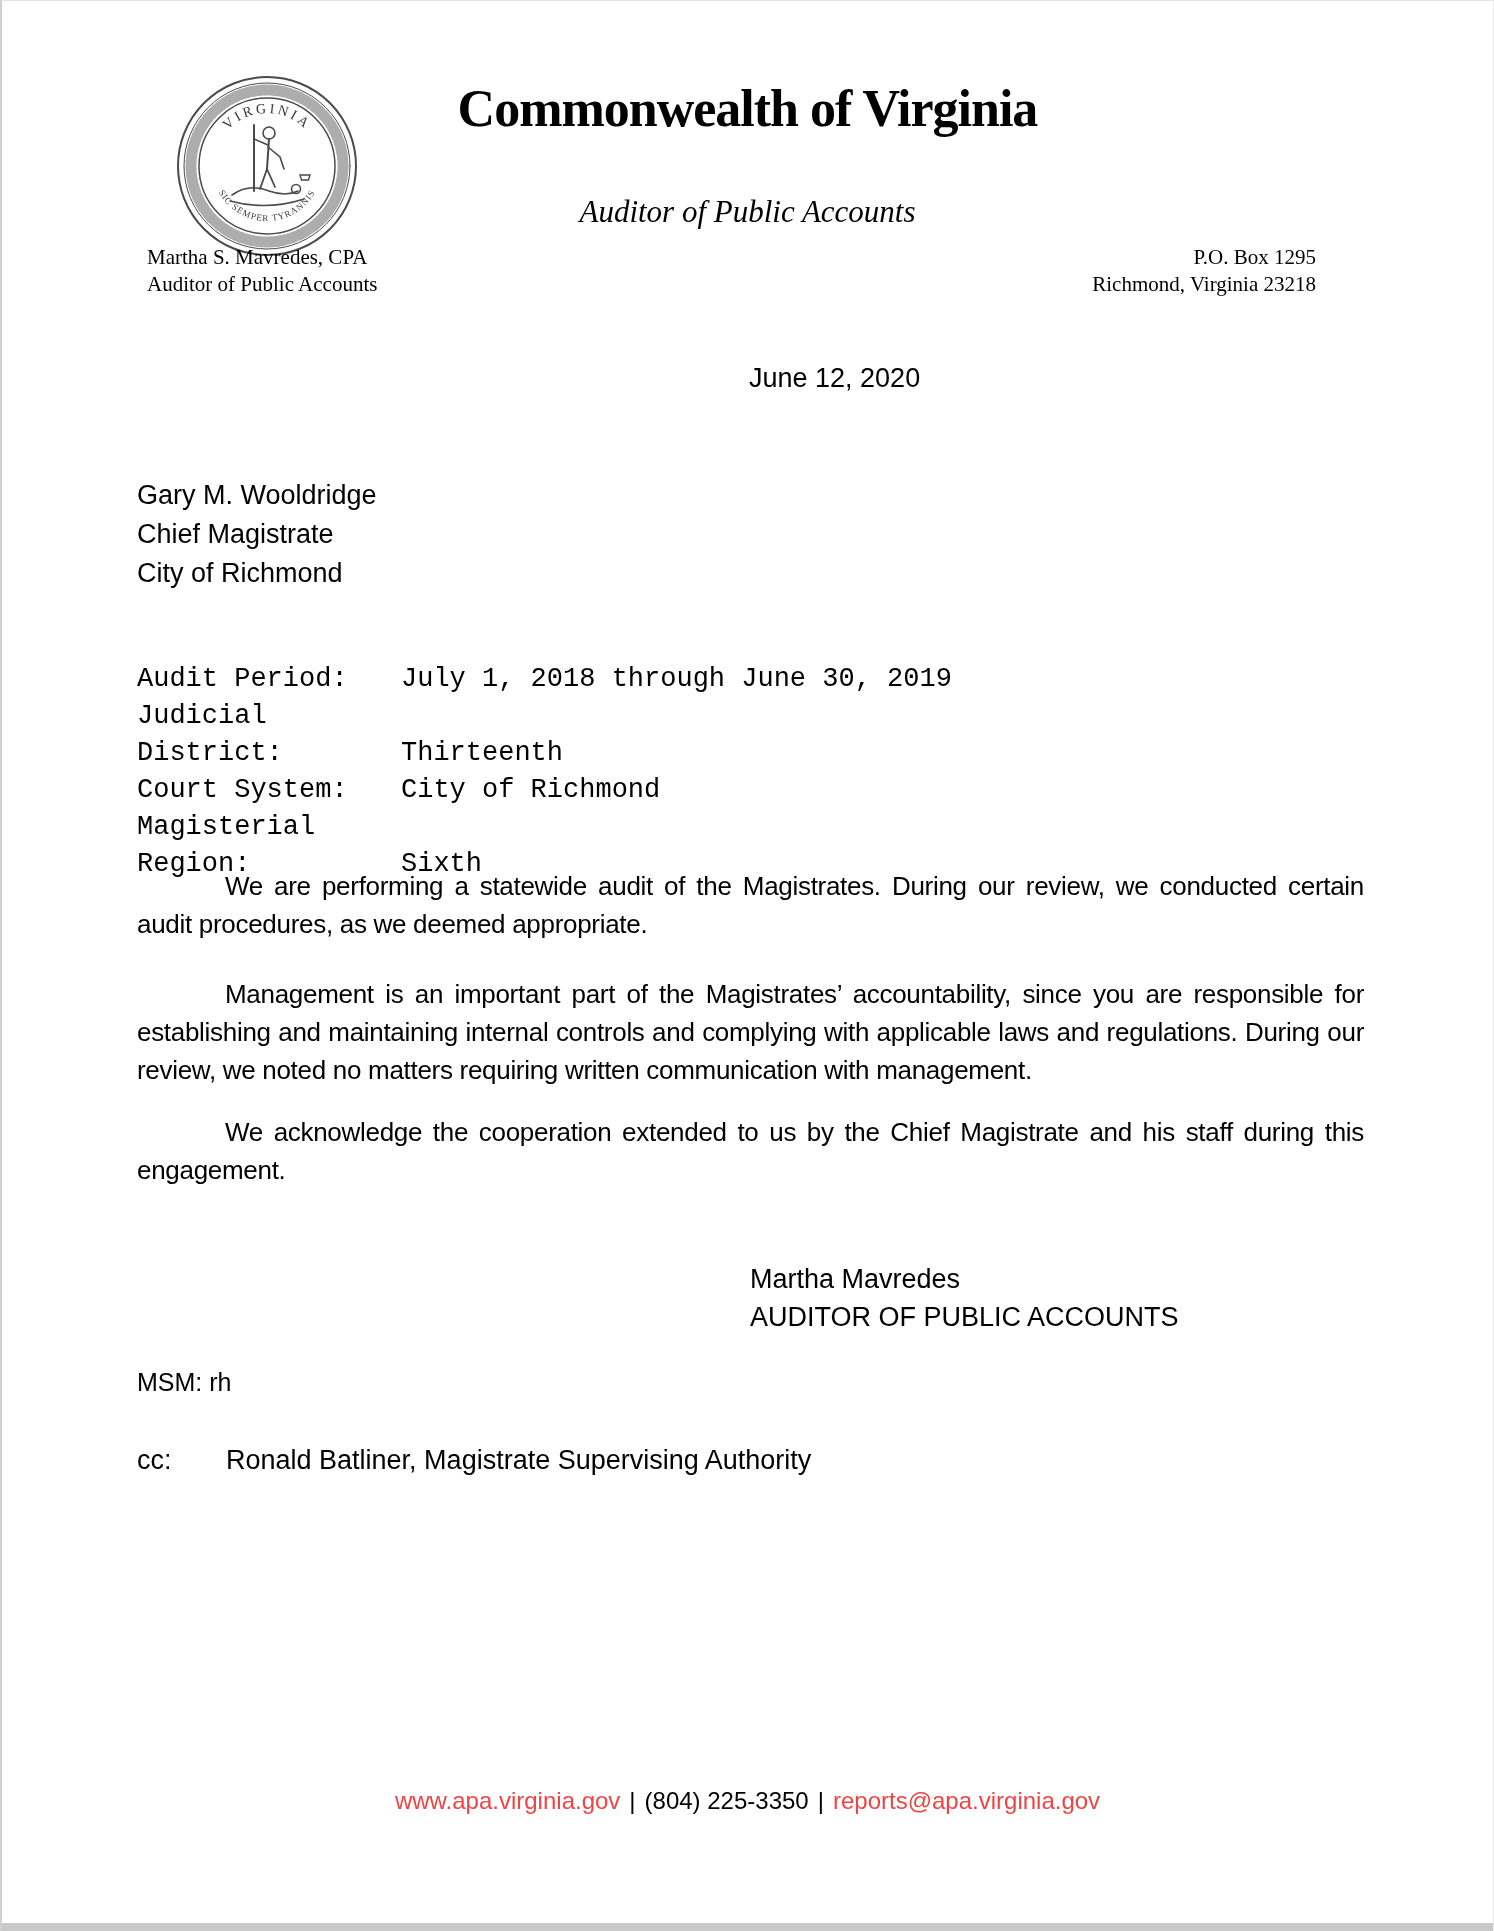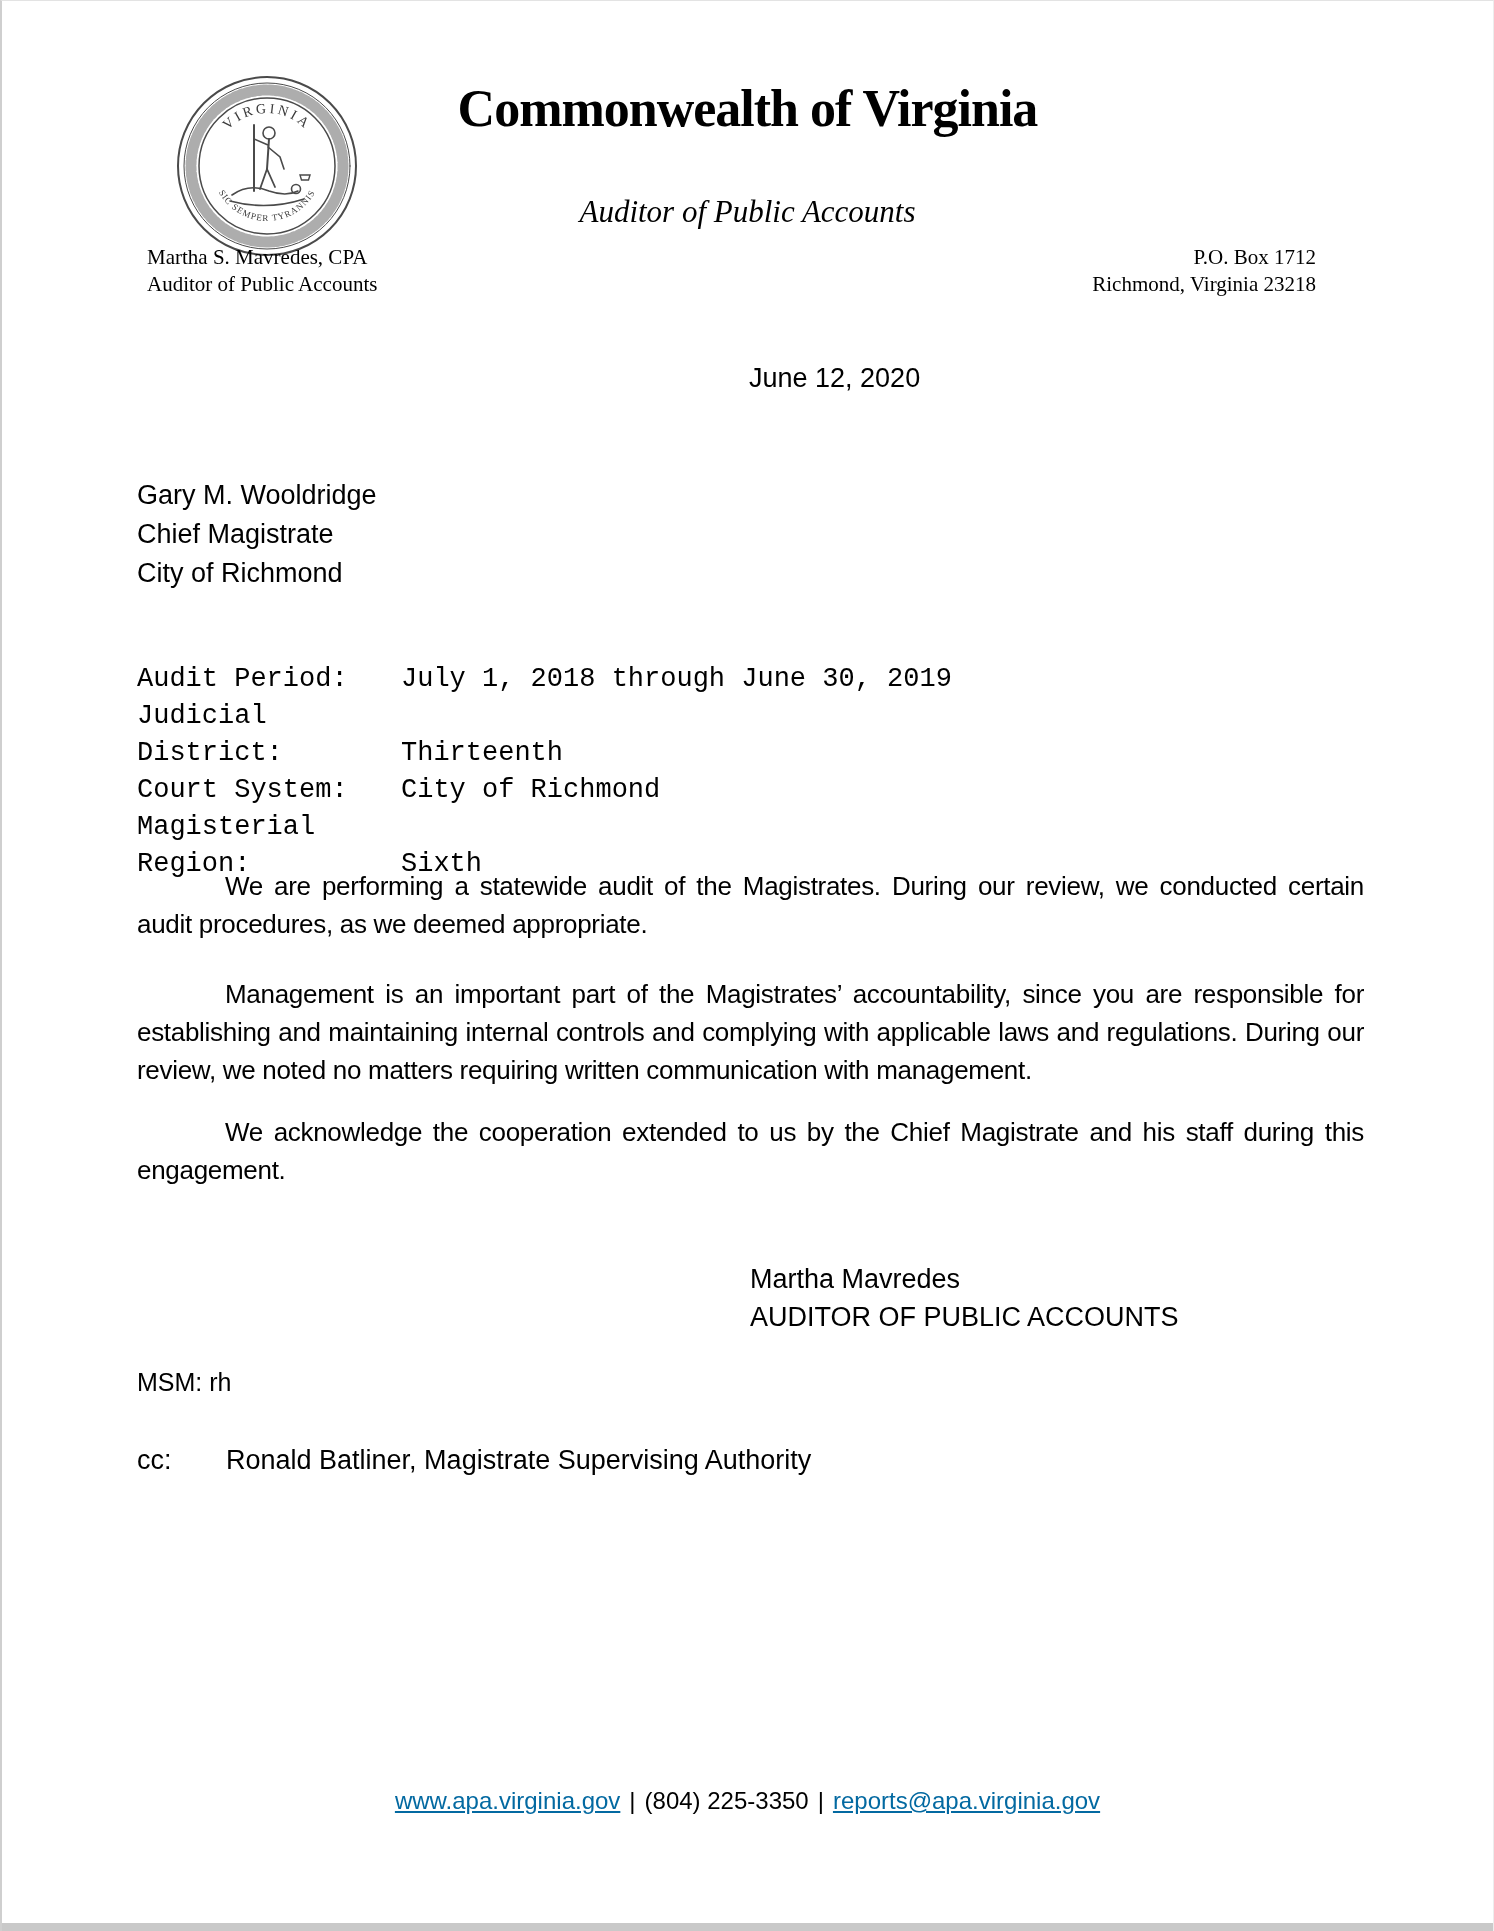"P.O. Box 1712" div { text: 1712 -> 1295 }
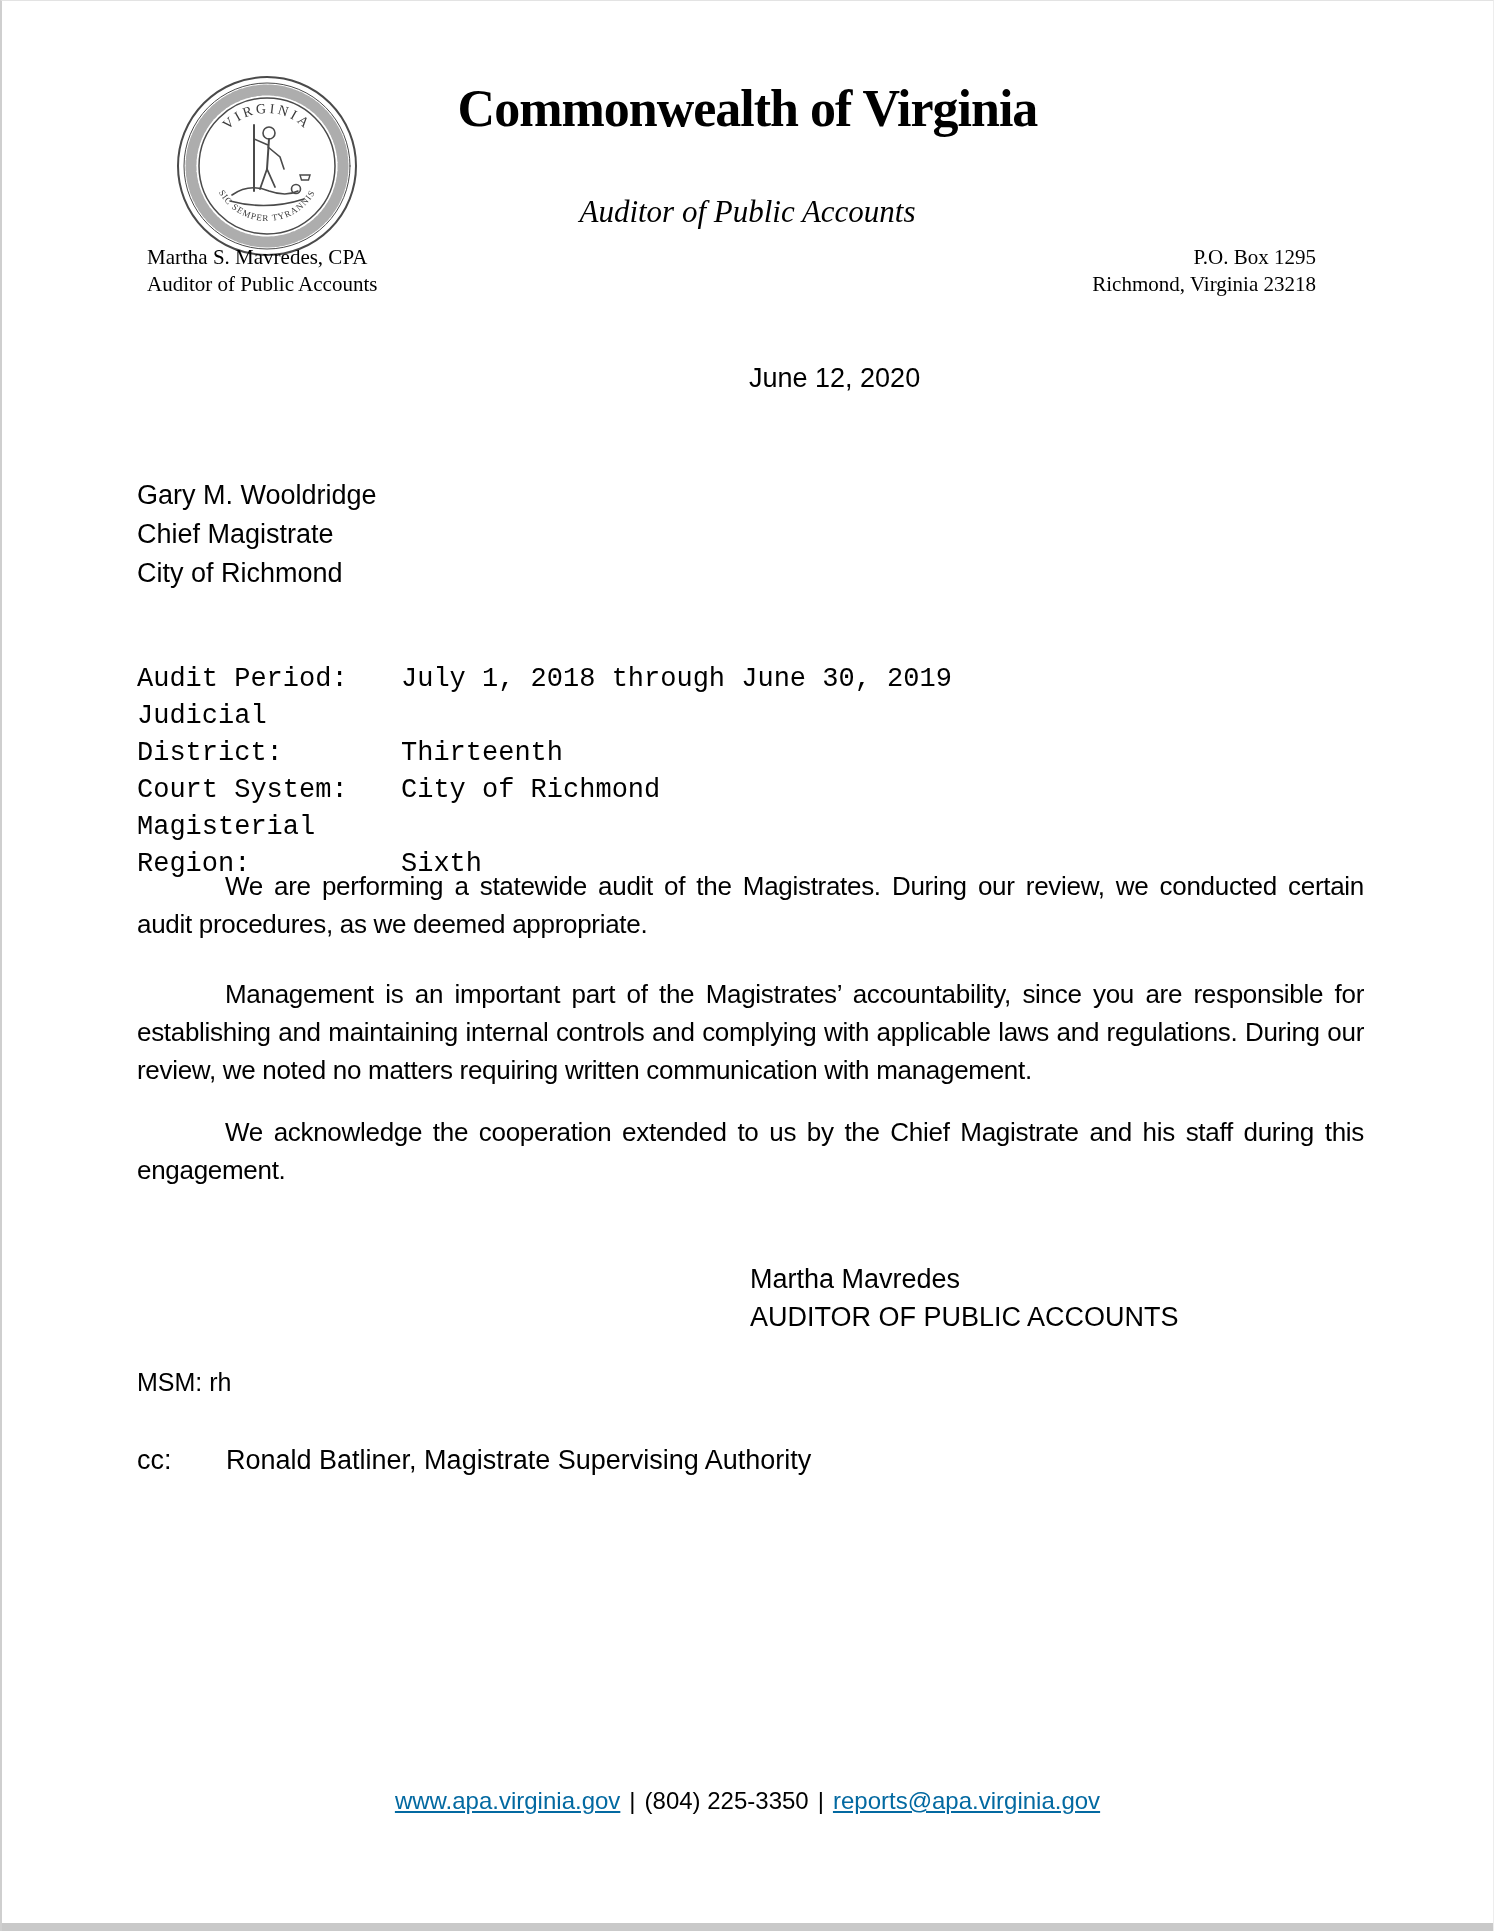"www.apa.virginia.gov" .footer-link { color: #0369a1 -> #ef4444; text-decoration: underline -> none }
